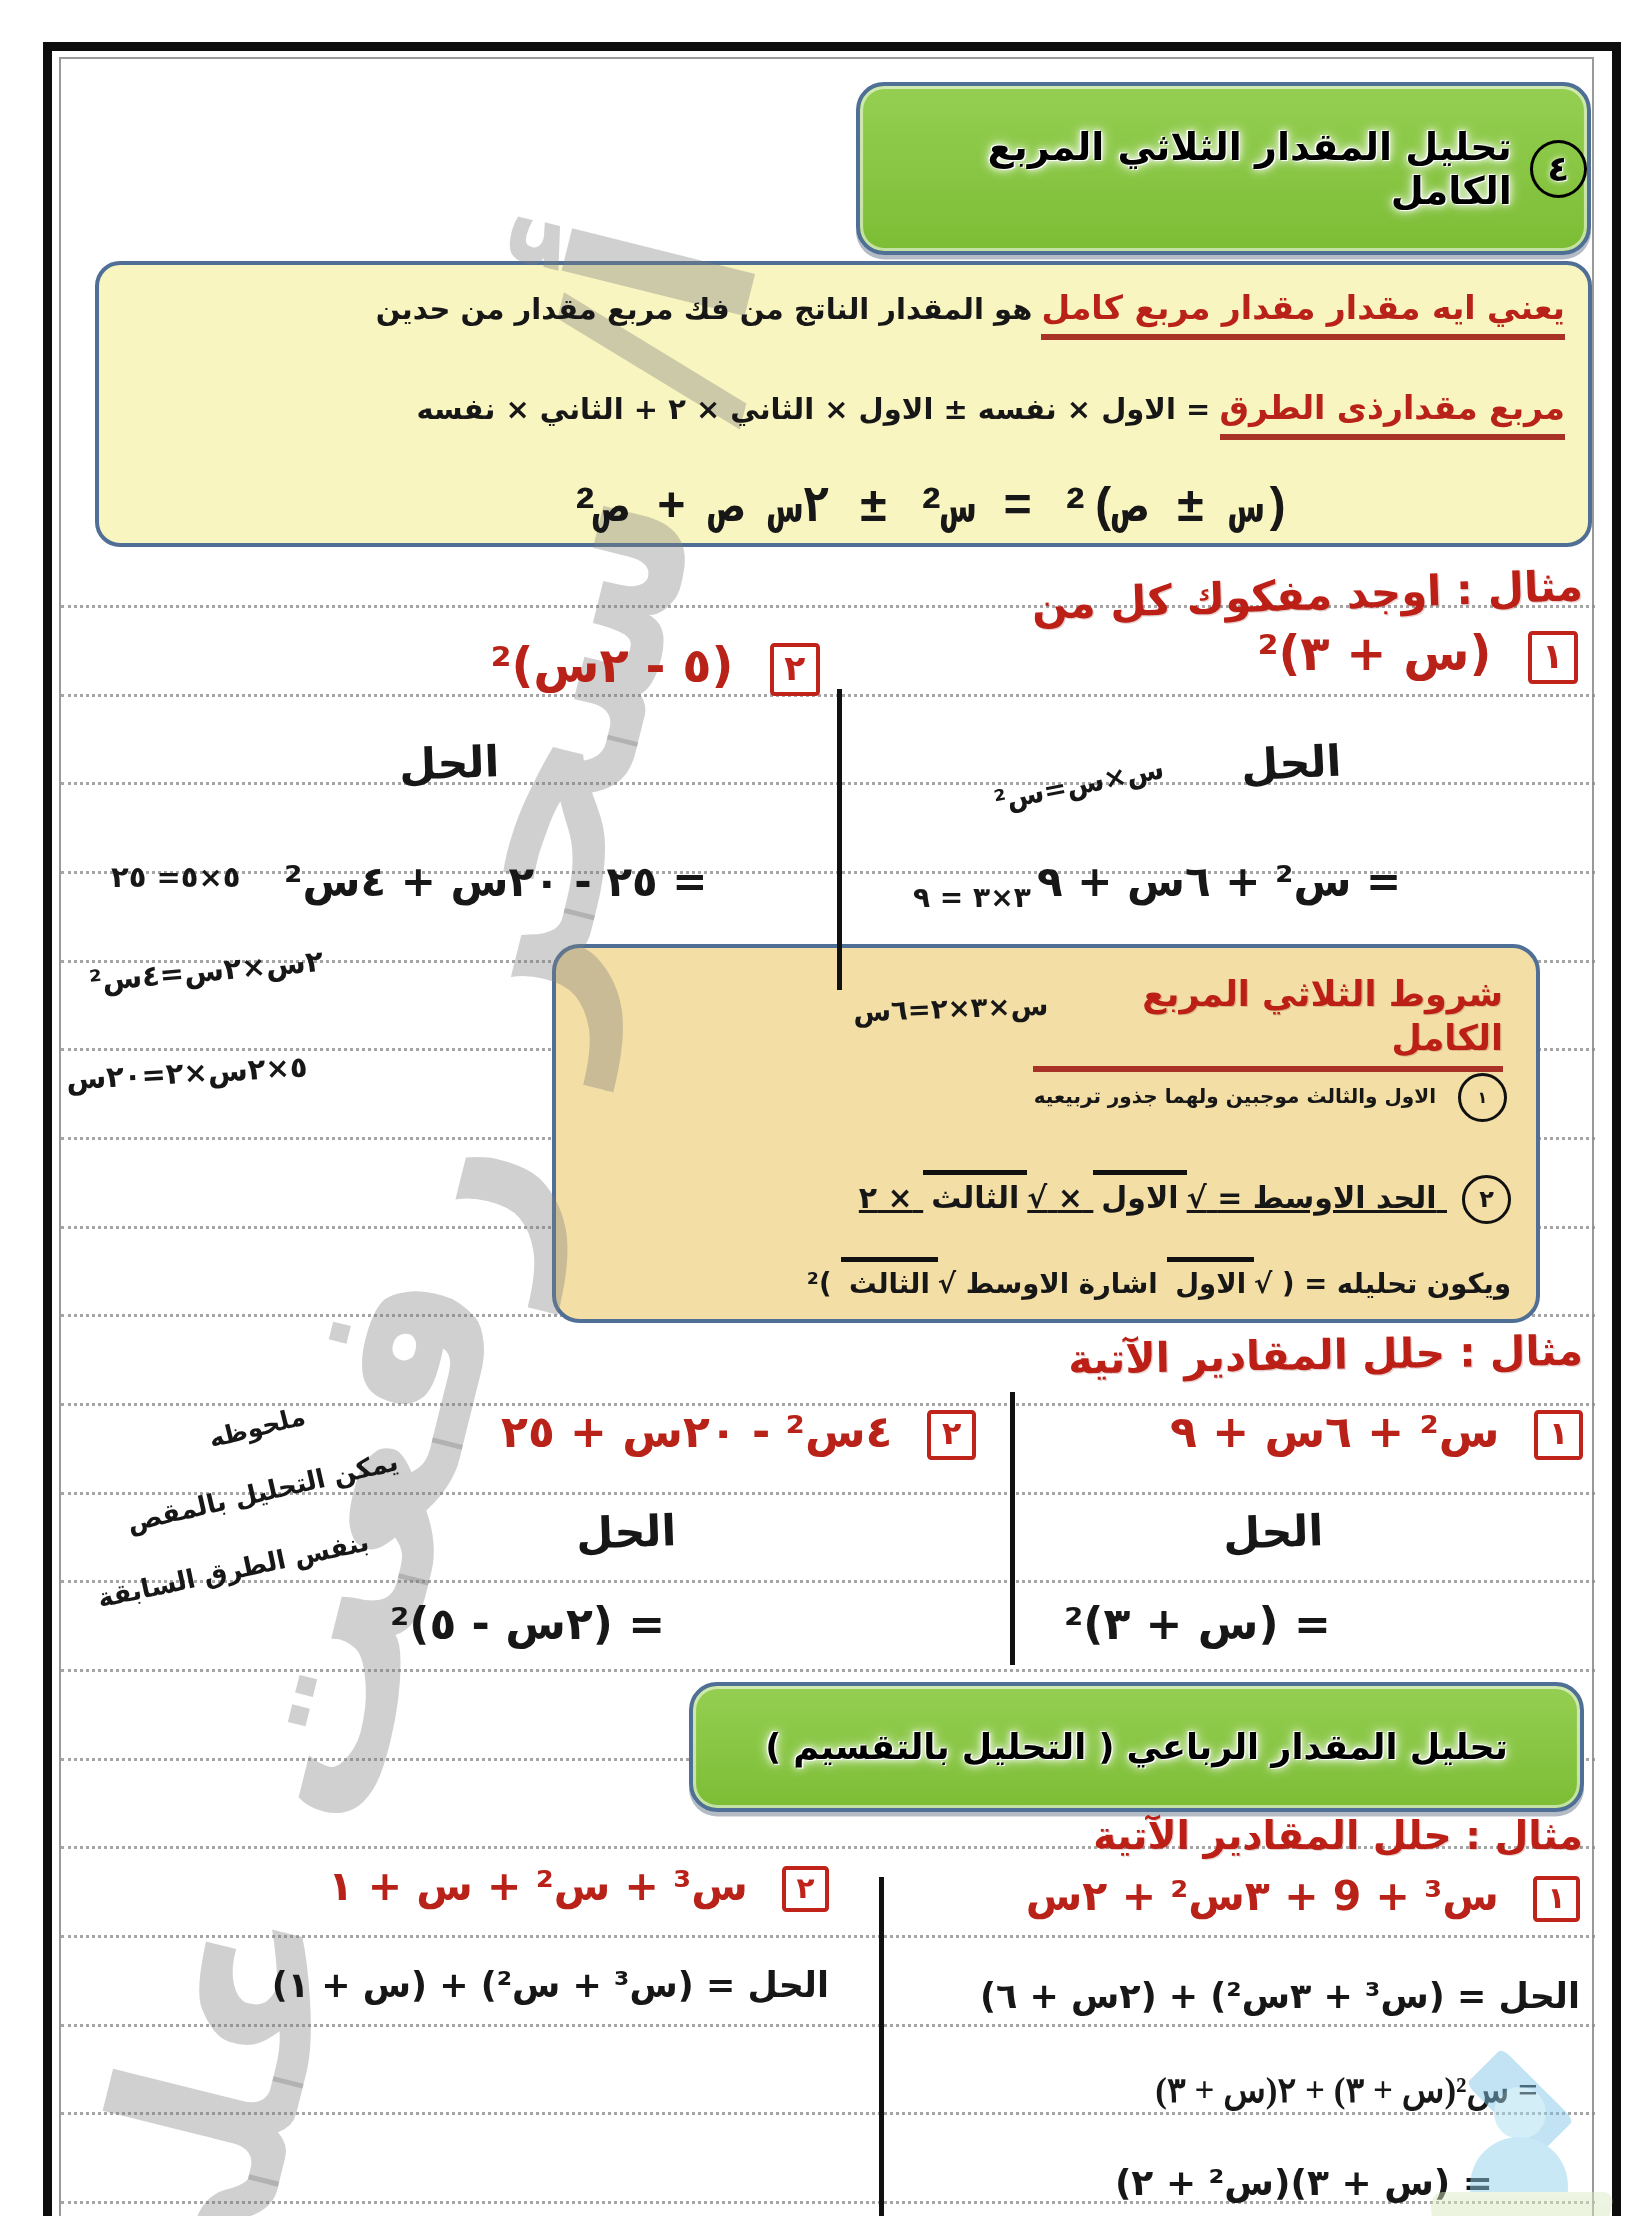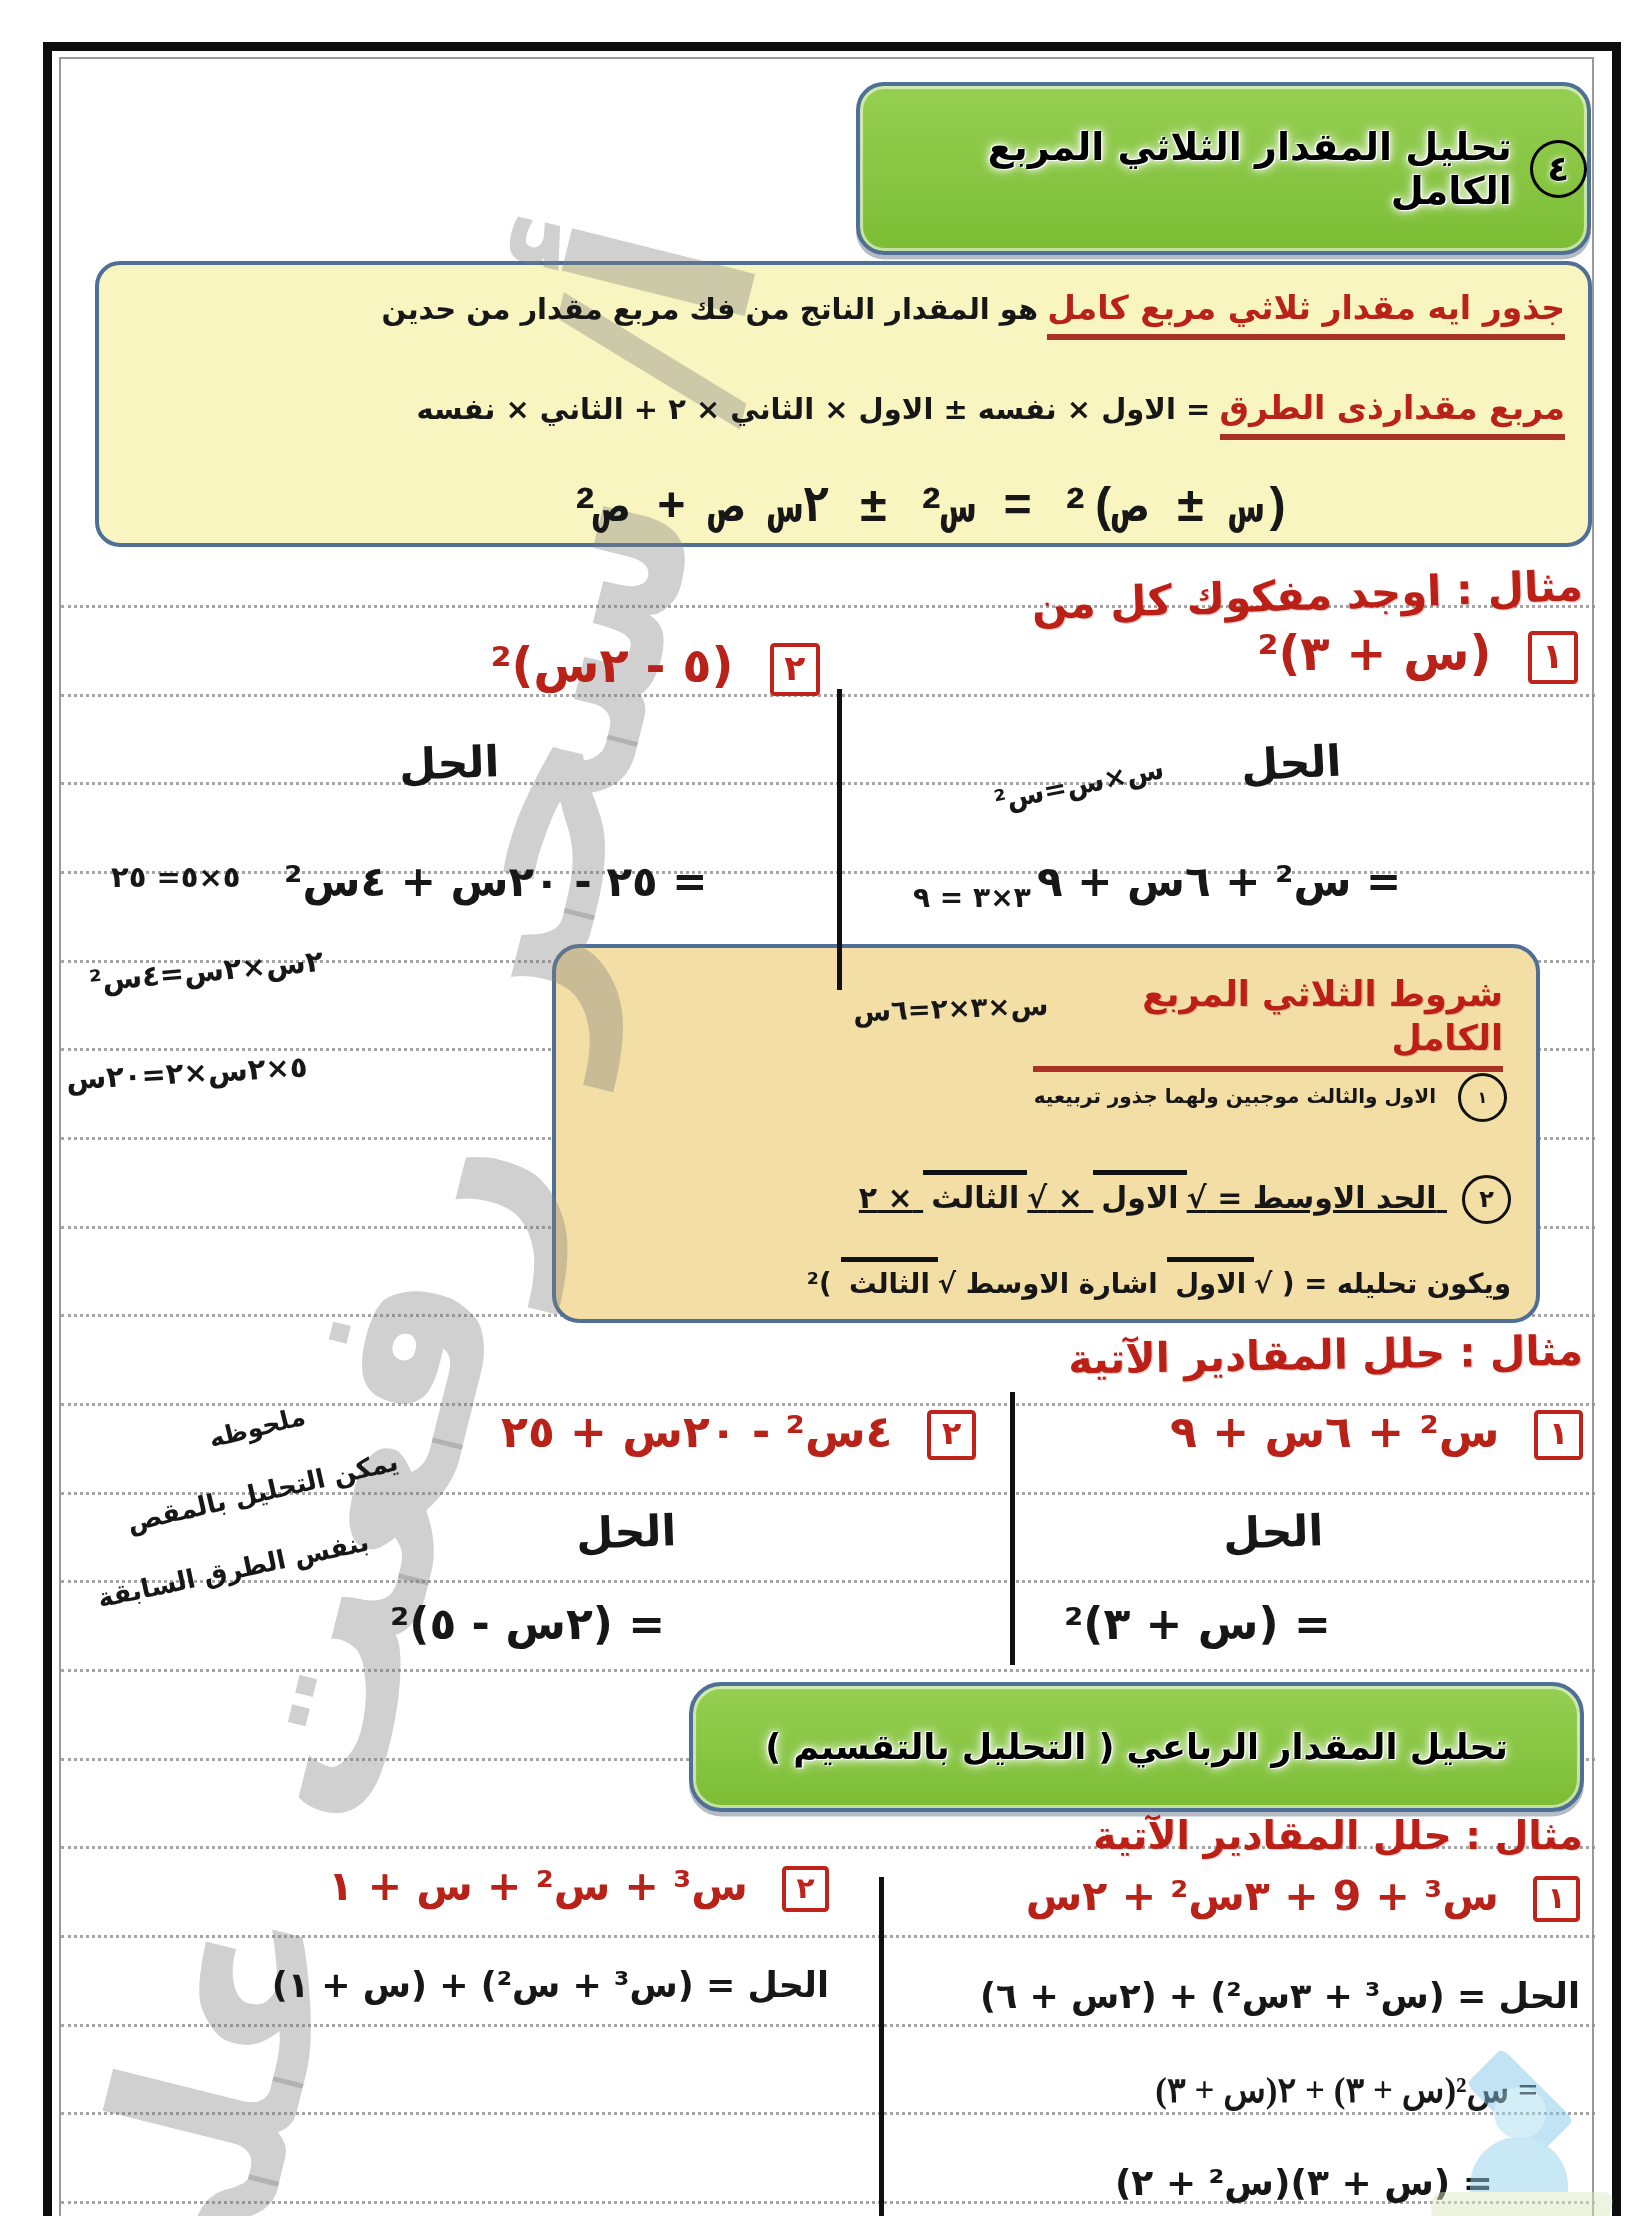"جذور ايه مقدار ثلاثي مربع" span.red { text: جذور ايه مقدار ثلاثي -> يعني ايه مقدار مقدار }
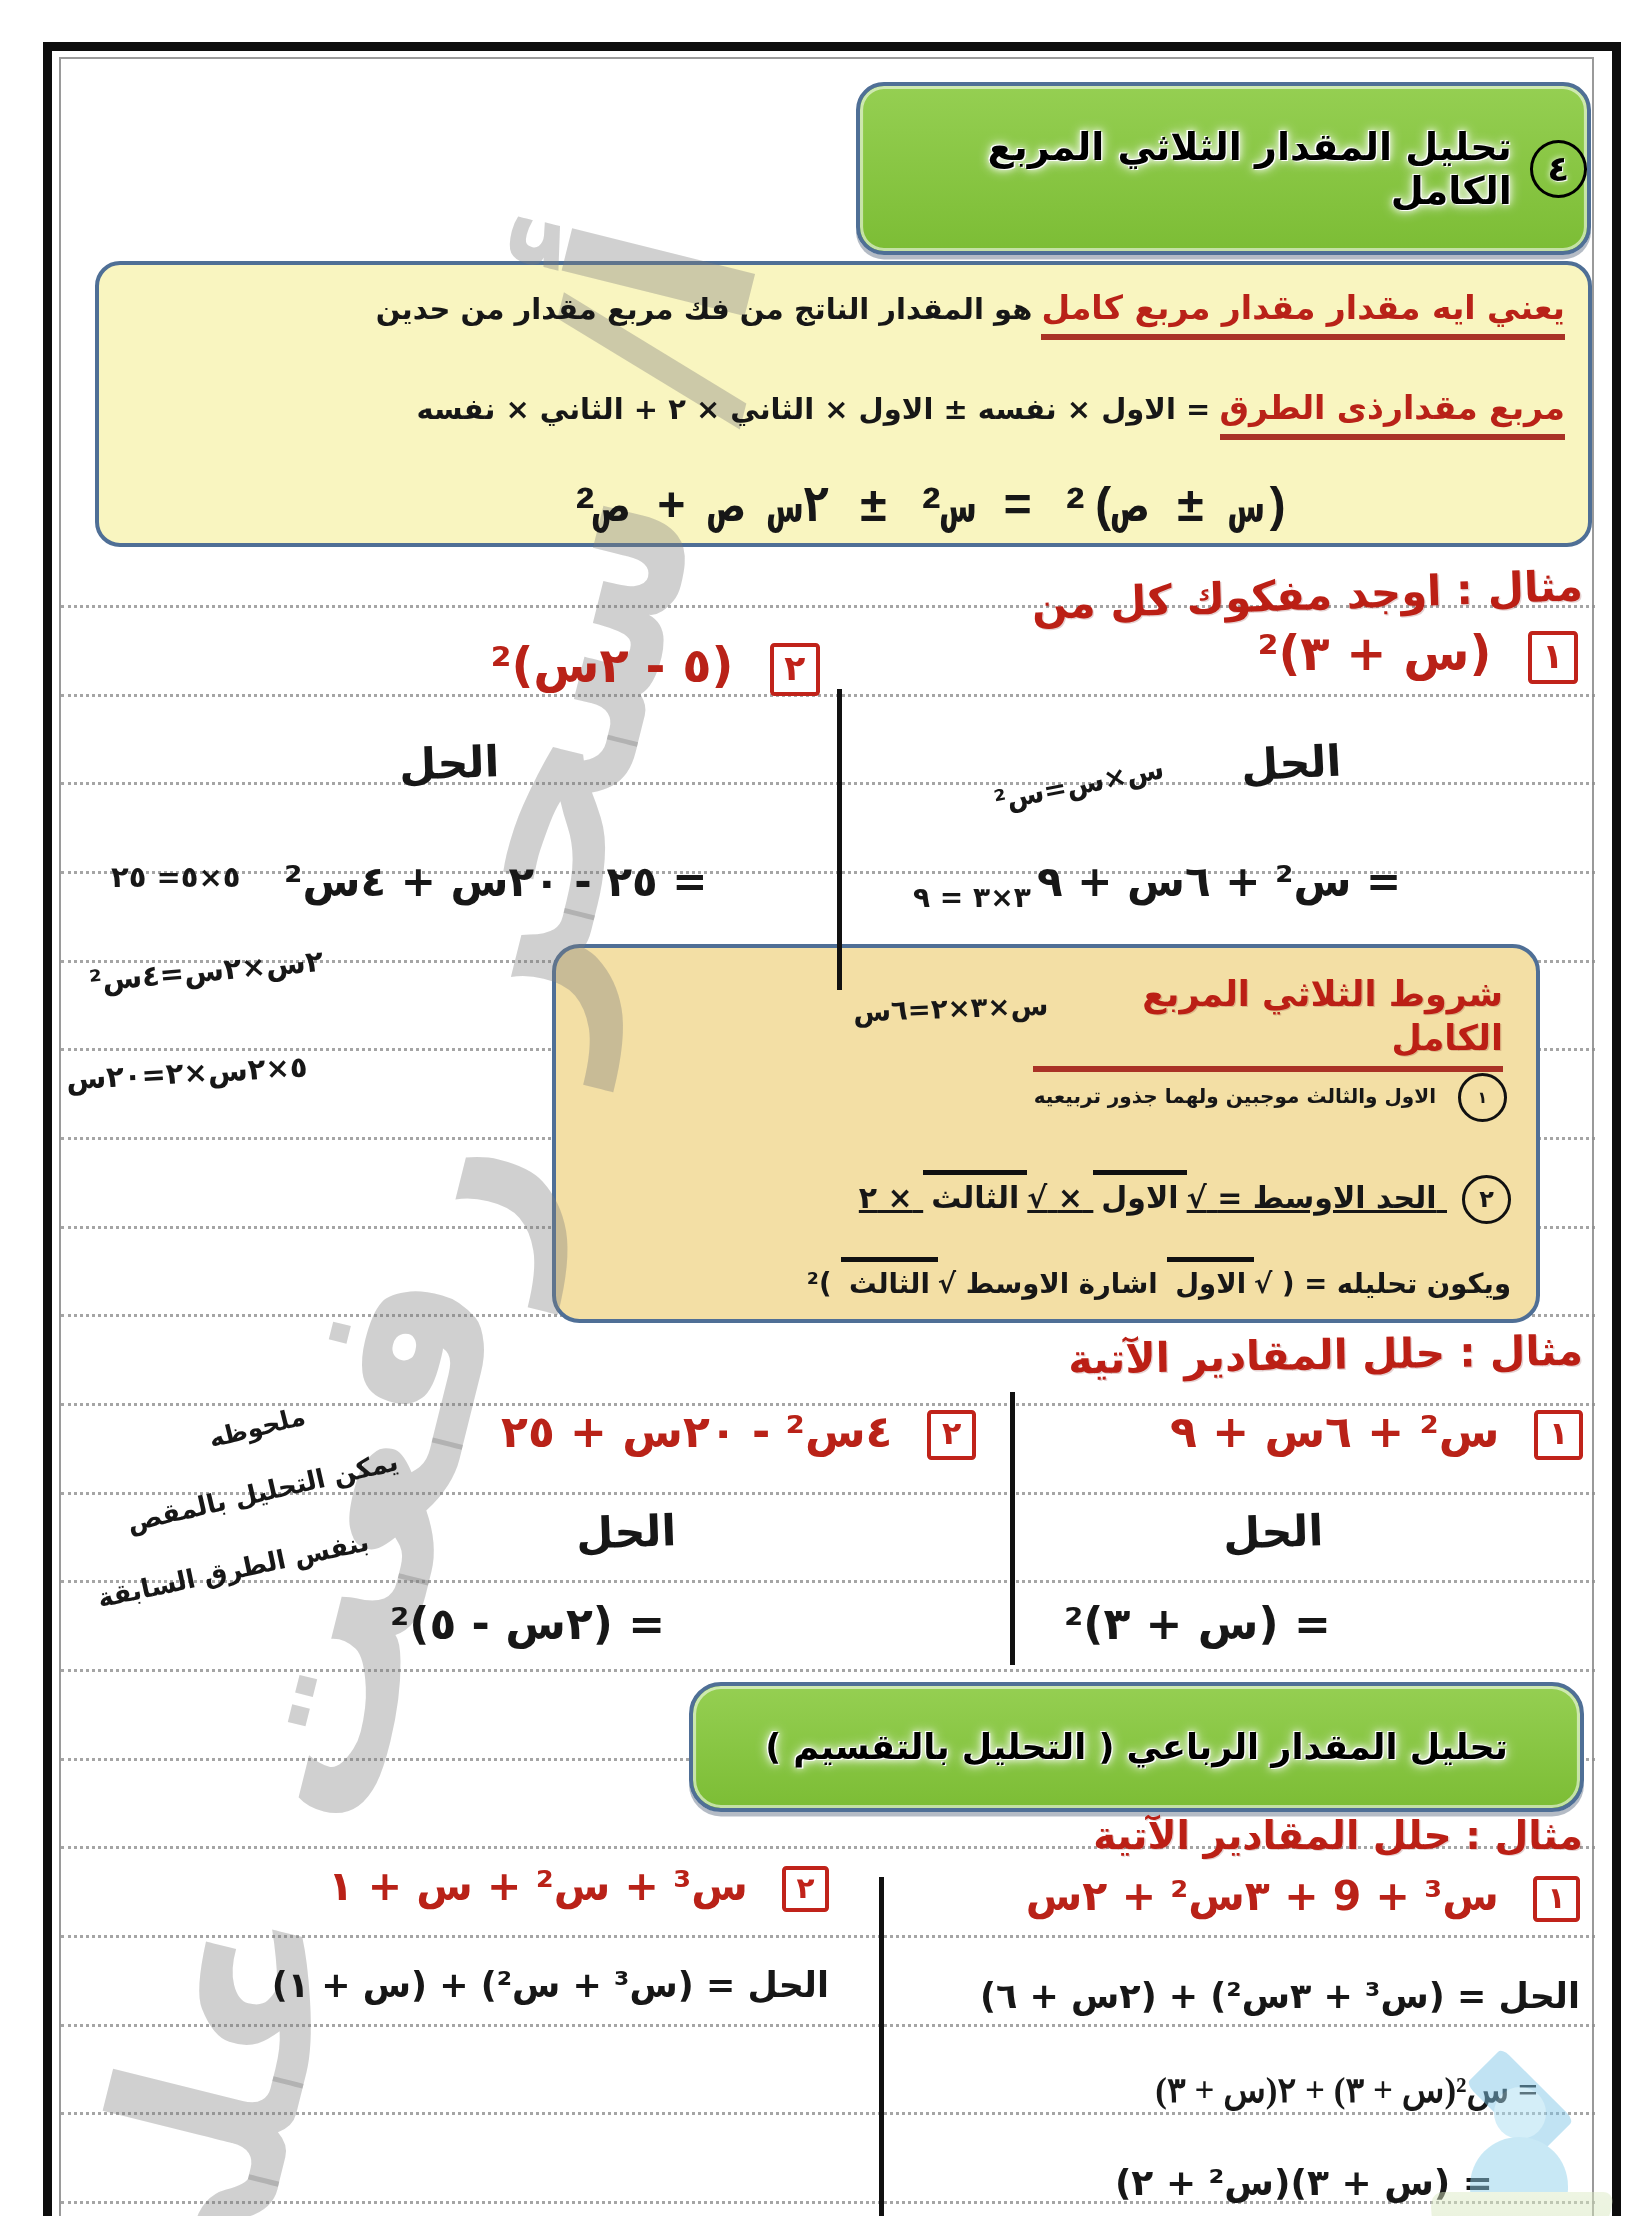"تحليل المقدار الرباعي ( التحليل" div.badge { border-radius: 32px -> none }
